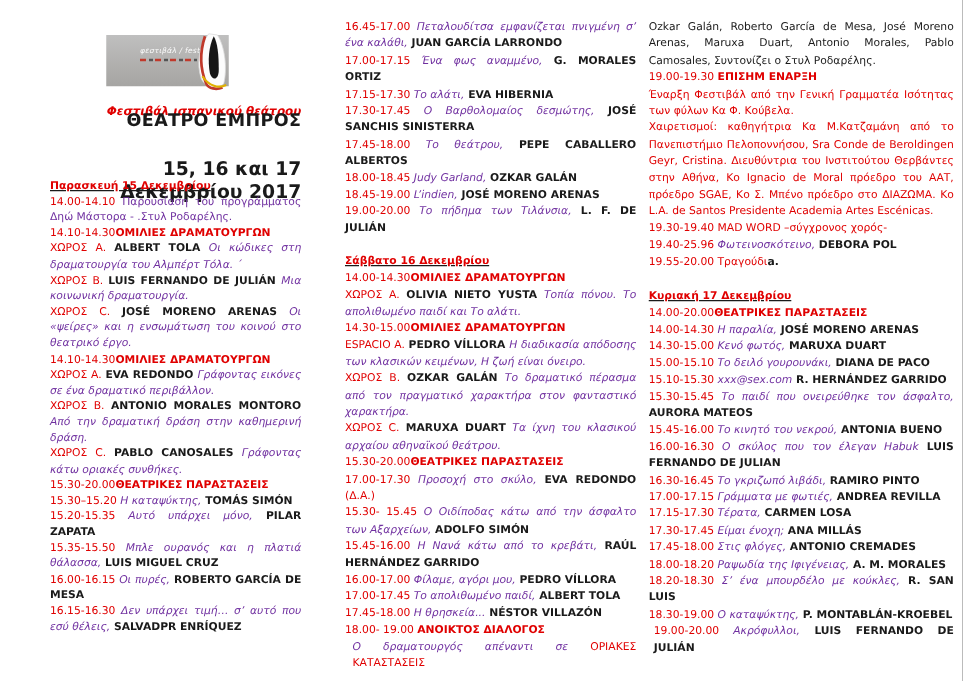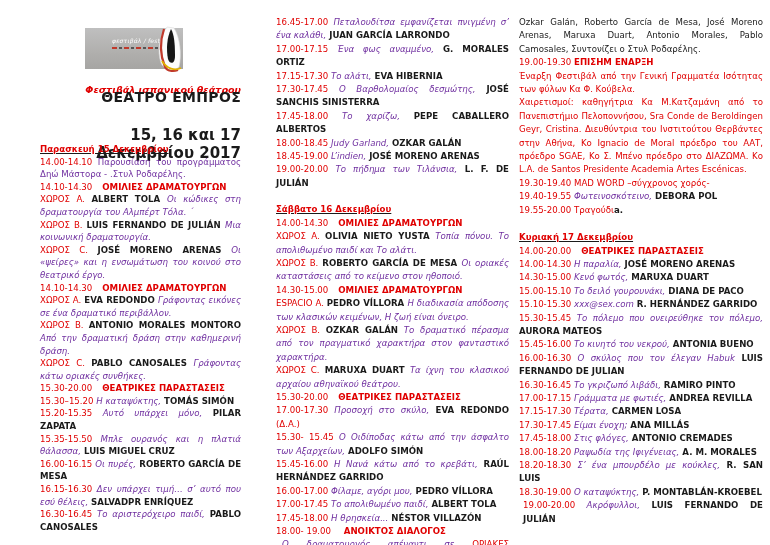"Το χαρίζω," span.s-title { text: χαρίζω -> θεάτρου }
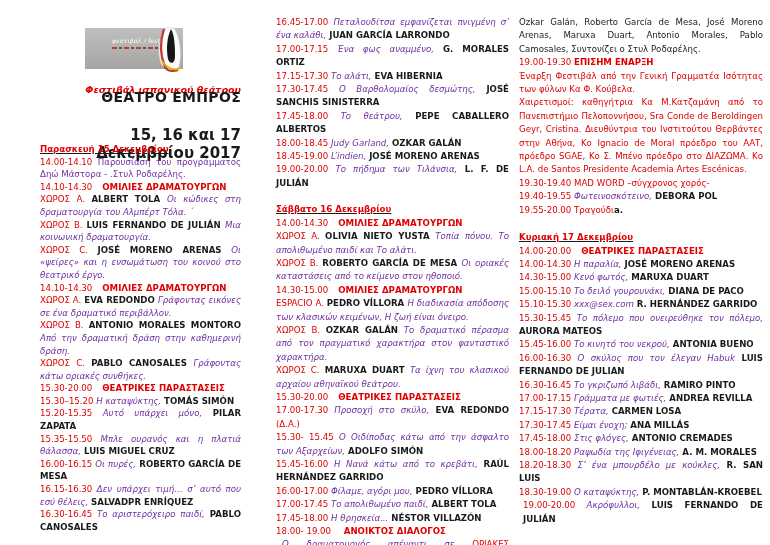"ΟΜΙΛΙΕΣ ΔΡΑΜΑΤΟΥΡΓΩΝ" .s-gap { margin-left: 10px -> 0 }
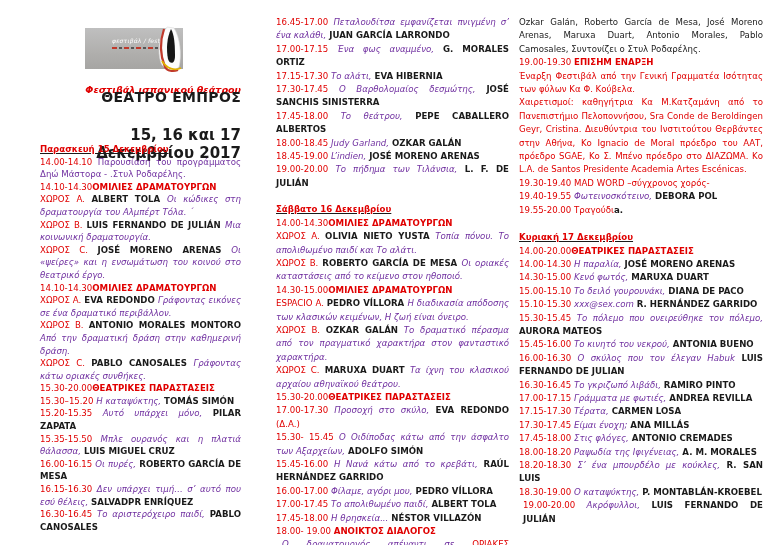"19.40-19.55" span.s-time { text: 19.40-19.55 -> 19.40-25.96 }
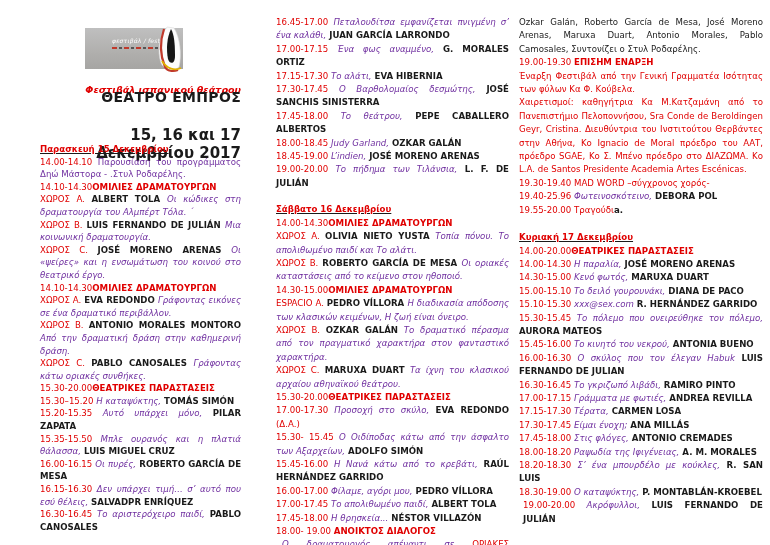"ΧΩΡΟΣ B. ROBERTO GARCÍA DE" div.ln { html: <div><span>ΧΩΡΟΣ B. </span><span>ROBERTO GARCÍA DE MESA </span><span> Οι οριακές καταστάσεις από το κείμενο στον ηθοποιό.</span></div> -> none }
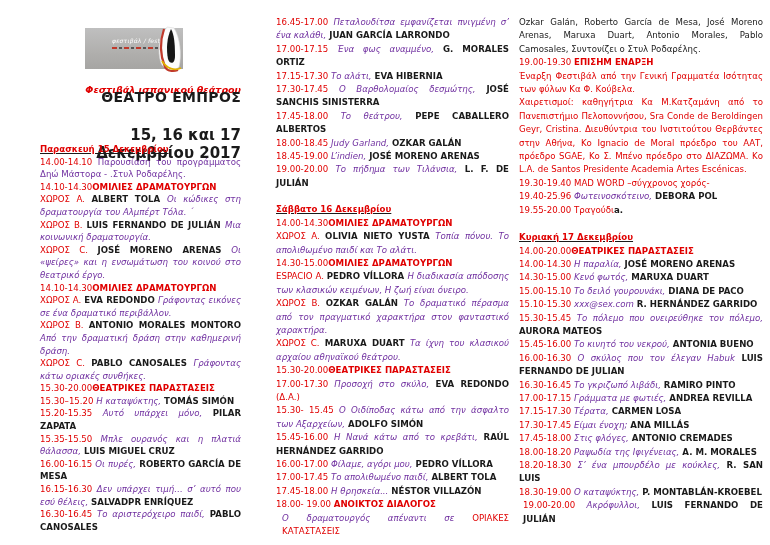"Το πόλεμο που ονειρεύθηκε τον" span.s-title { text: πόλεμο που ονειρεύθηκε τον πόλεμο -> παιδί που ονειρεύθηκε τον άσφαλτο }
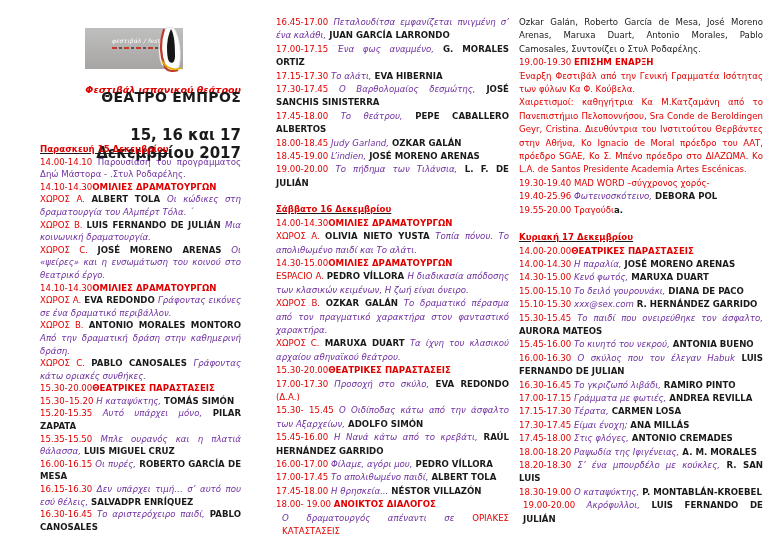"16.30-16.45 Το αριστερόχειρο παιδί," div.ln { html: <div><span>16.30-16.45 </span><span>Το αριστερόχειρο παιδί,</span><span> PABLO CANOSALES</span></div> -> none }
